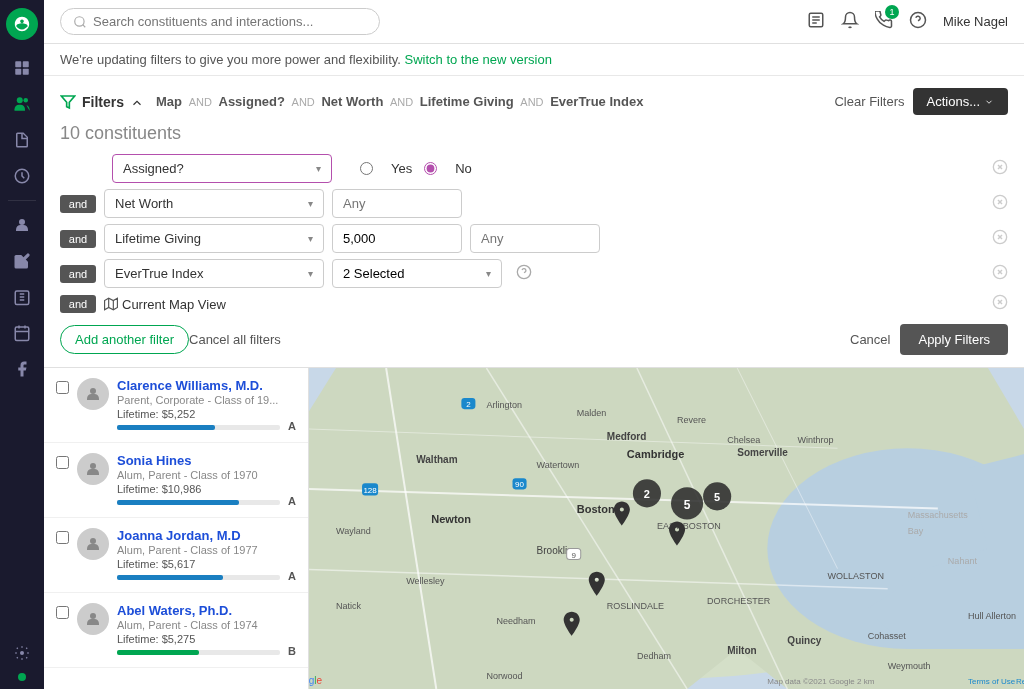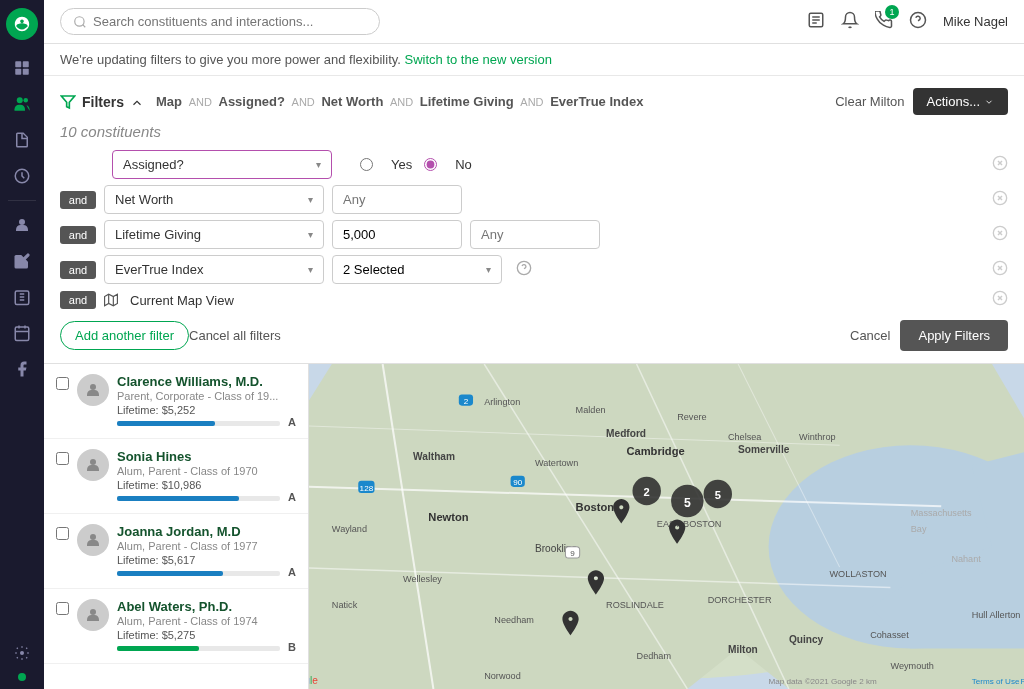"Clear Milton" button.clear-filters-btn { text: Milton -> Filters }
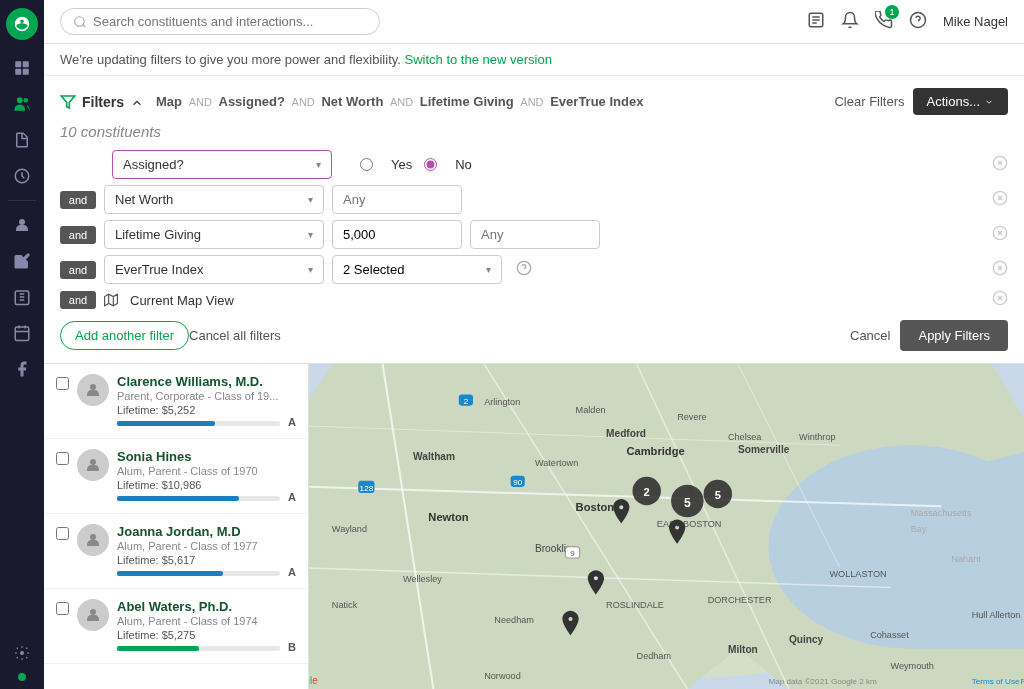"10 constituents" .constituents-count { font-size: 15px -> 18px; font-style: italic -> none }
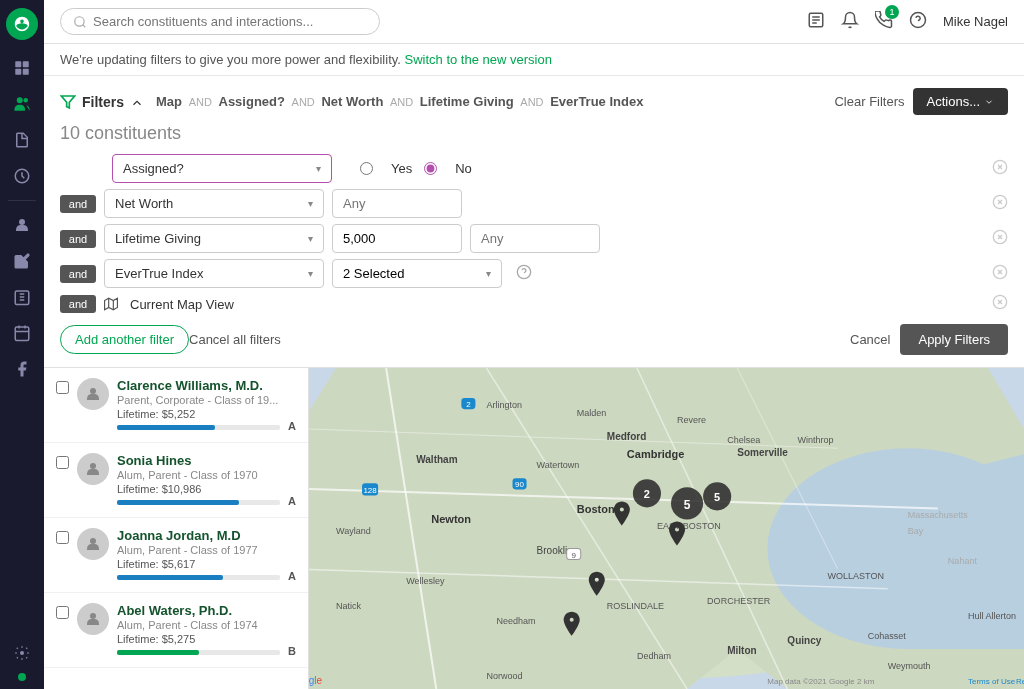"Current Map View" .map-icon-badge { gap: 12px -> 4px }
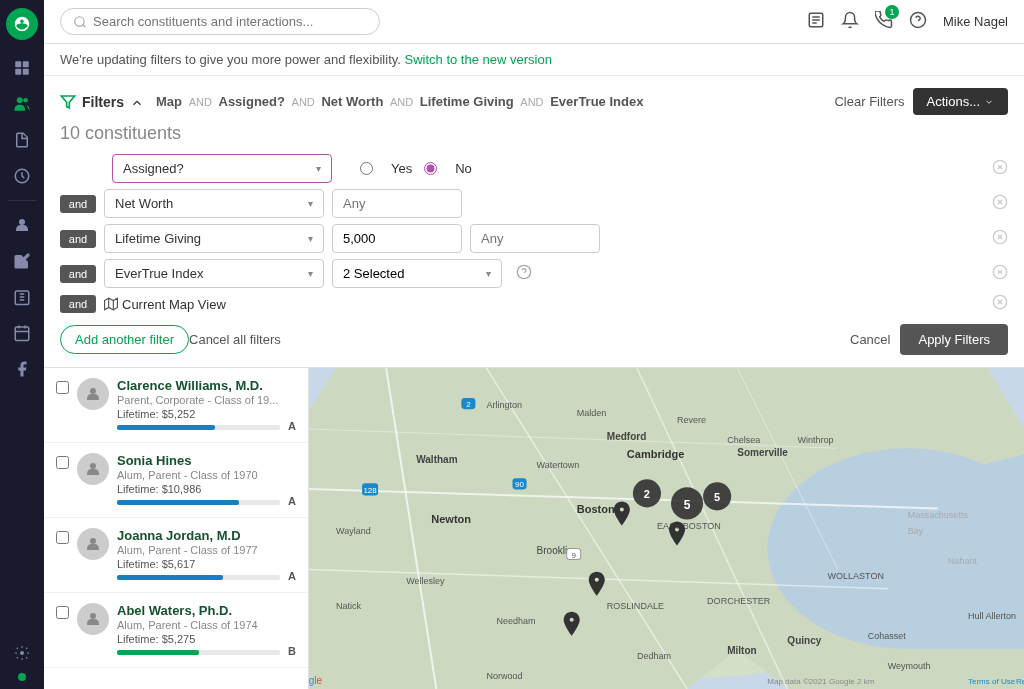"Clarence Williams, M.D." .list-name { color: #14532d -> #1d4ed8 }
